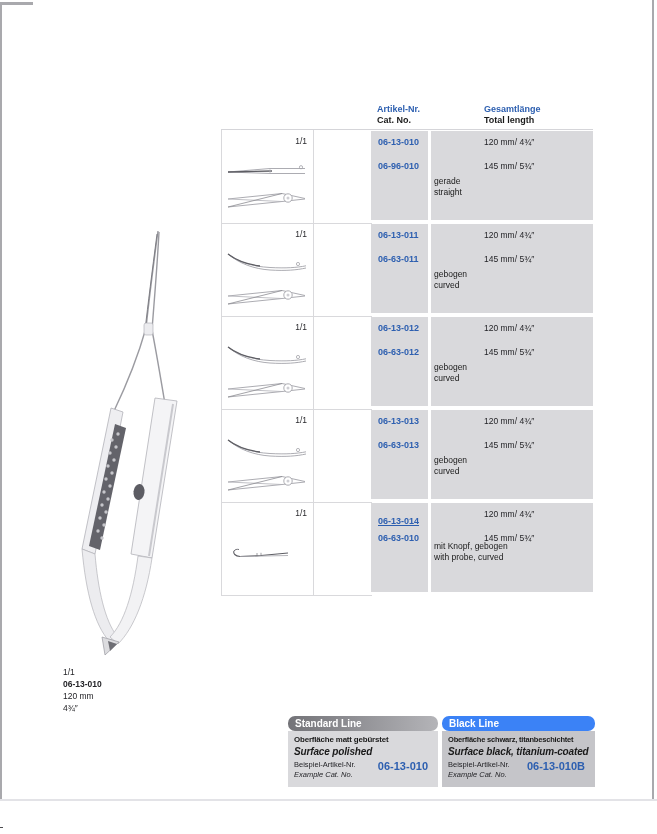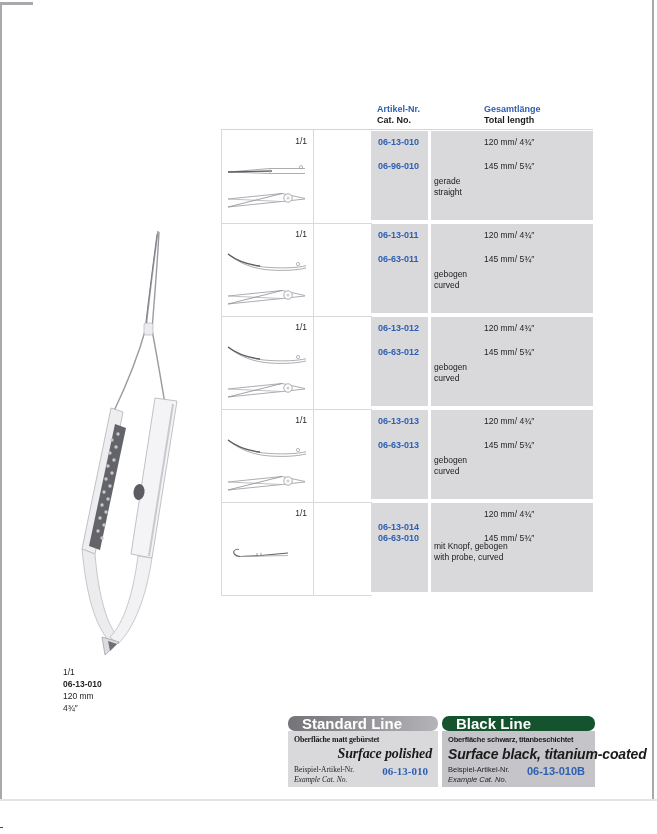"06-13-014" div.cat { text-decoration: none -> underline; top: 20px -> 14px }
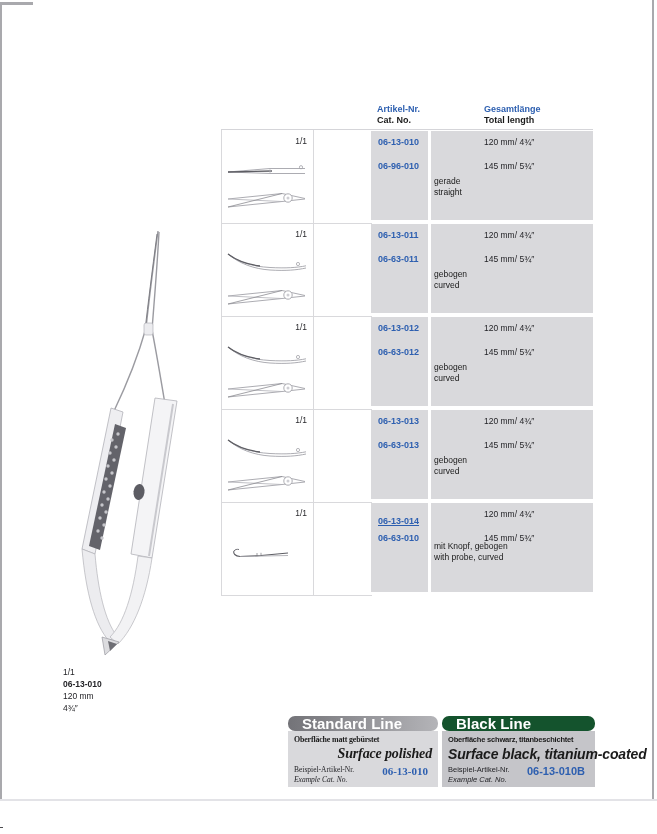"Standard Line" .linebox .bar { font-size: 15px -> 10px; padding-left: 14px -> 7px }
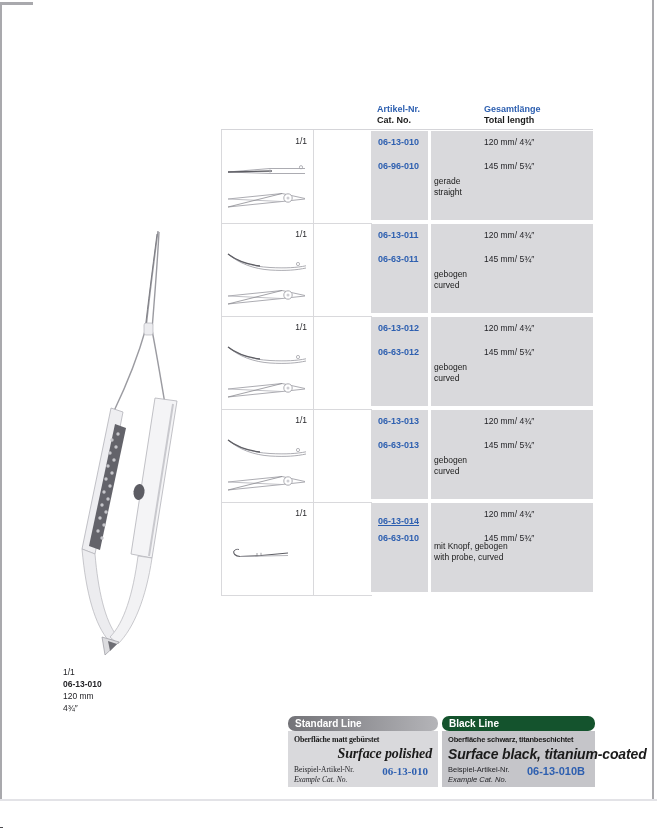"Black Line" .bl .bar { background: #14532d -> #3b82f6 }
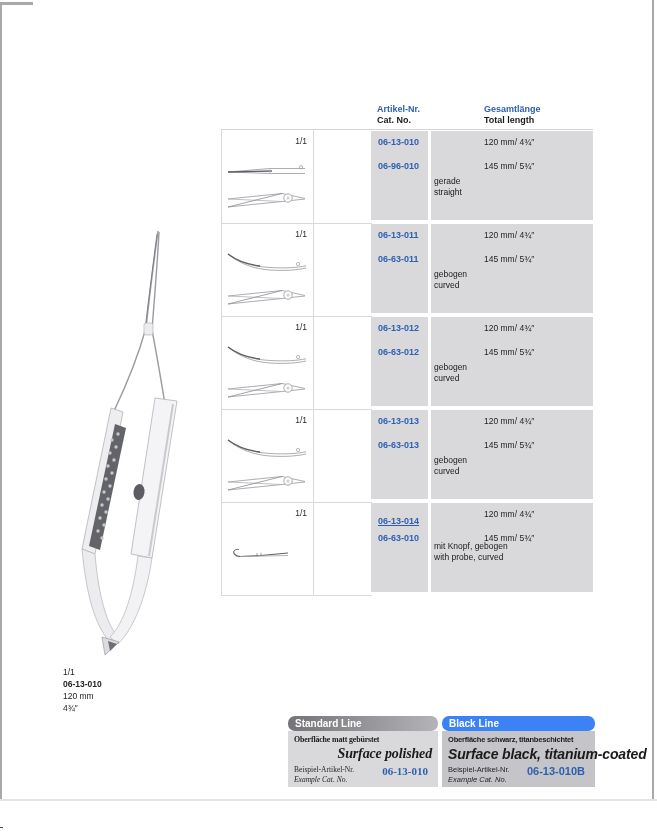"Oberfläche matt gebürstet" .sl .body { font-family: Liberation Serif, serif -> none }
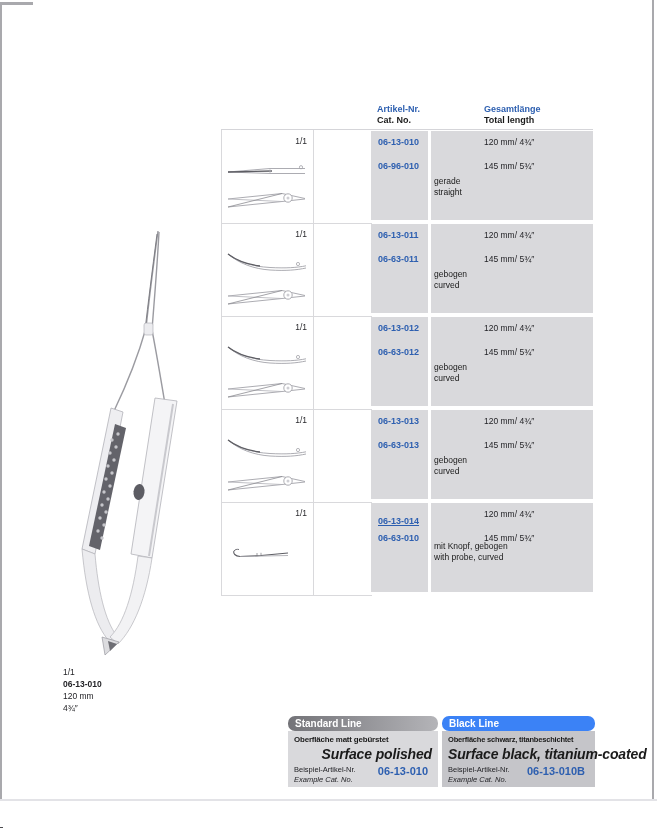"Surface polished" .linebox .l2 { font-size: 14px -> 10px; text-align: right -> none }
